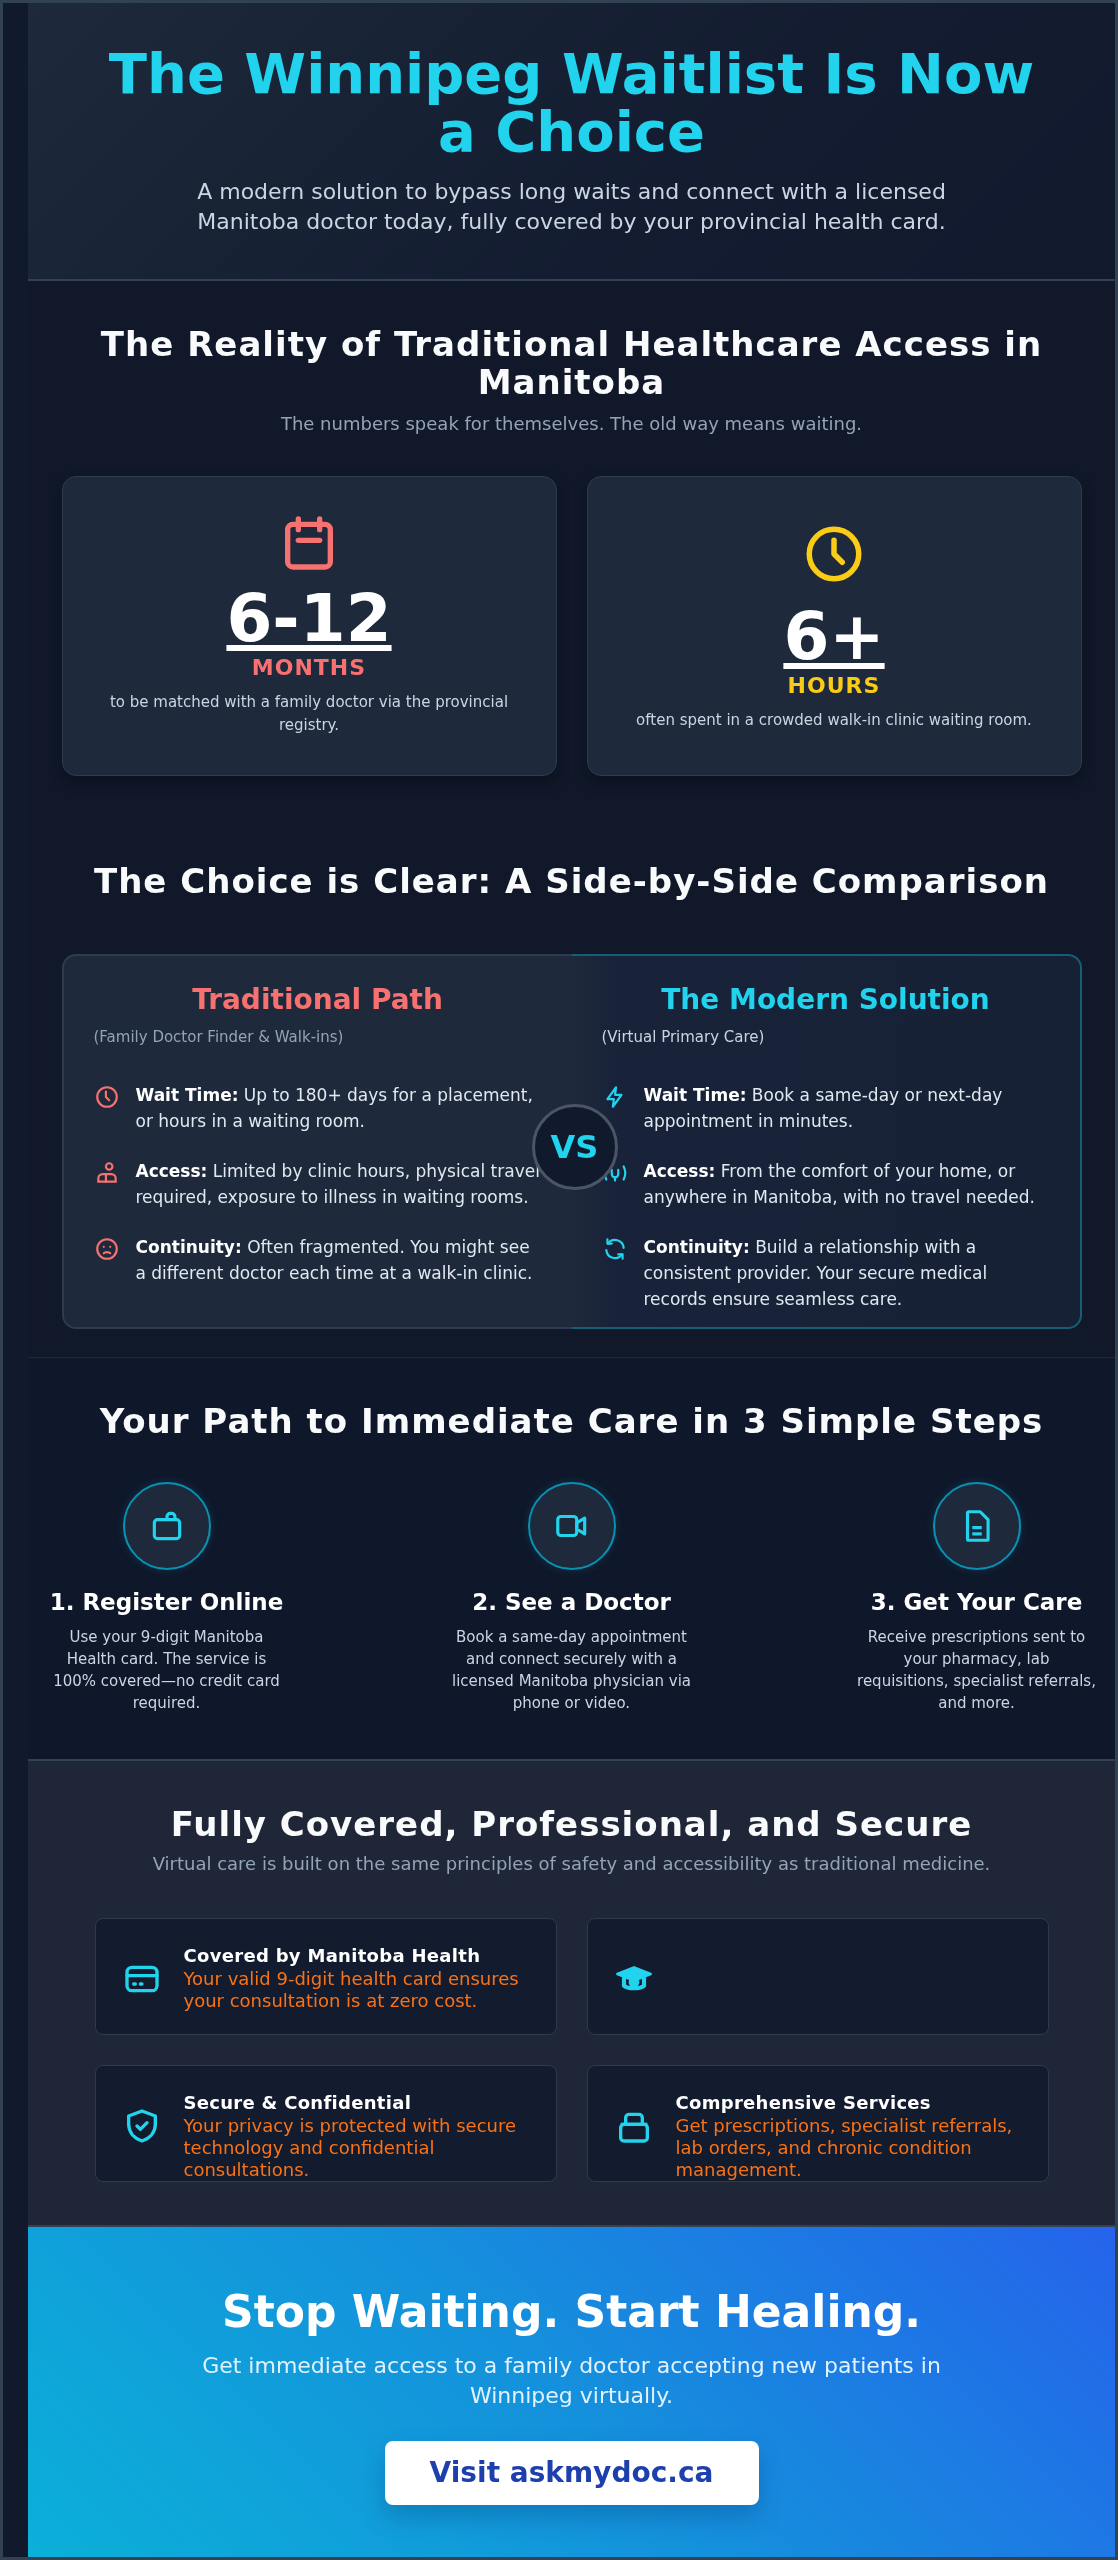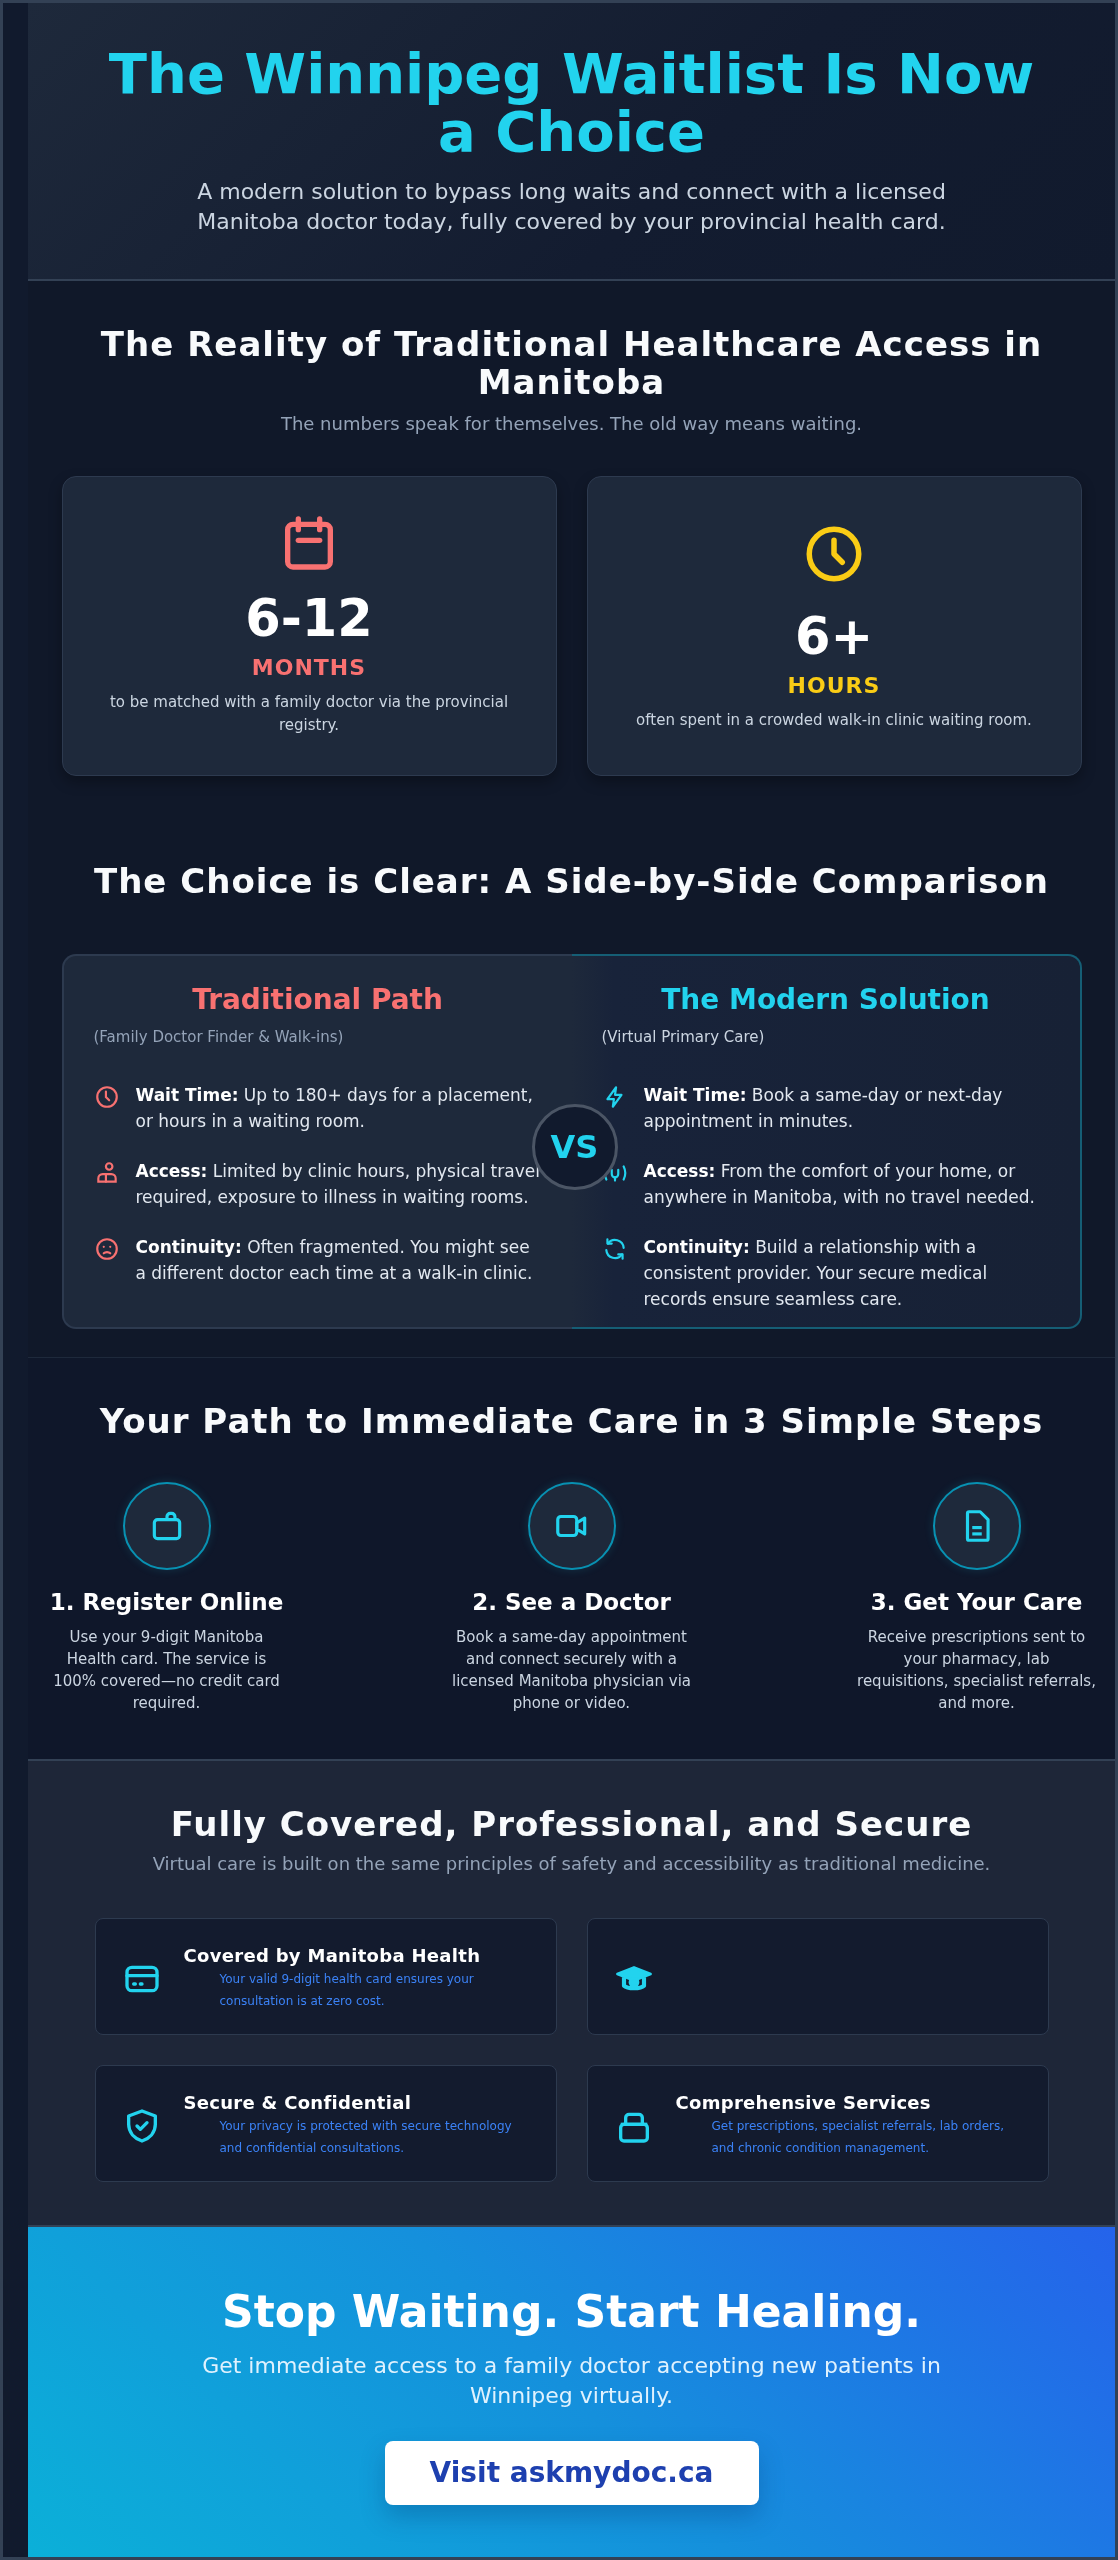"6-12" .stat-num { font-size: 51px -> 66px; text-decoration: none -> underline }
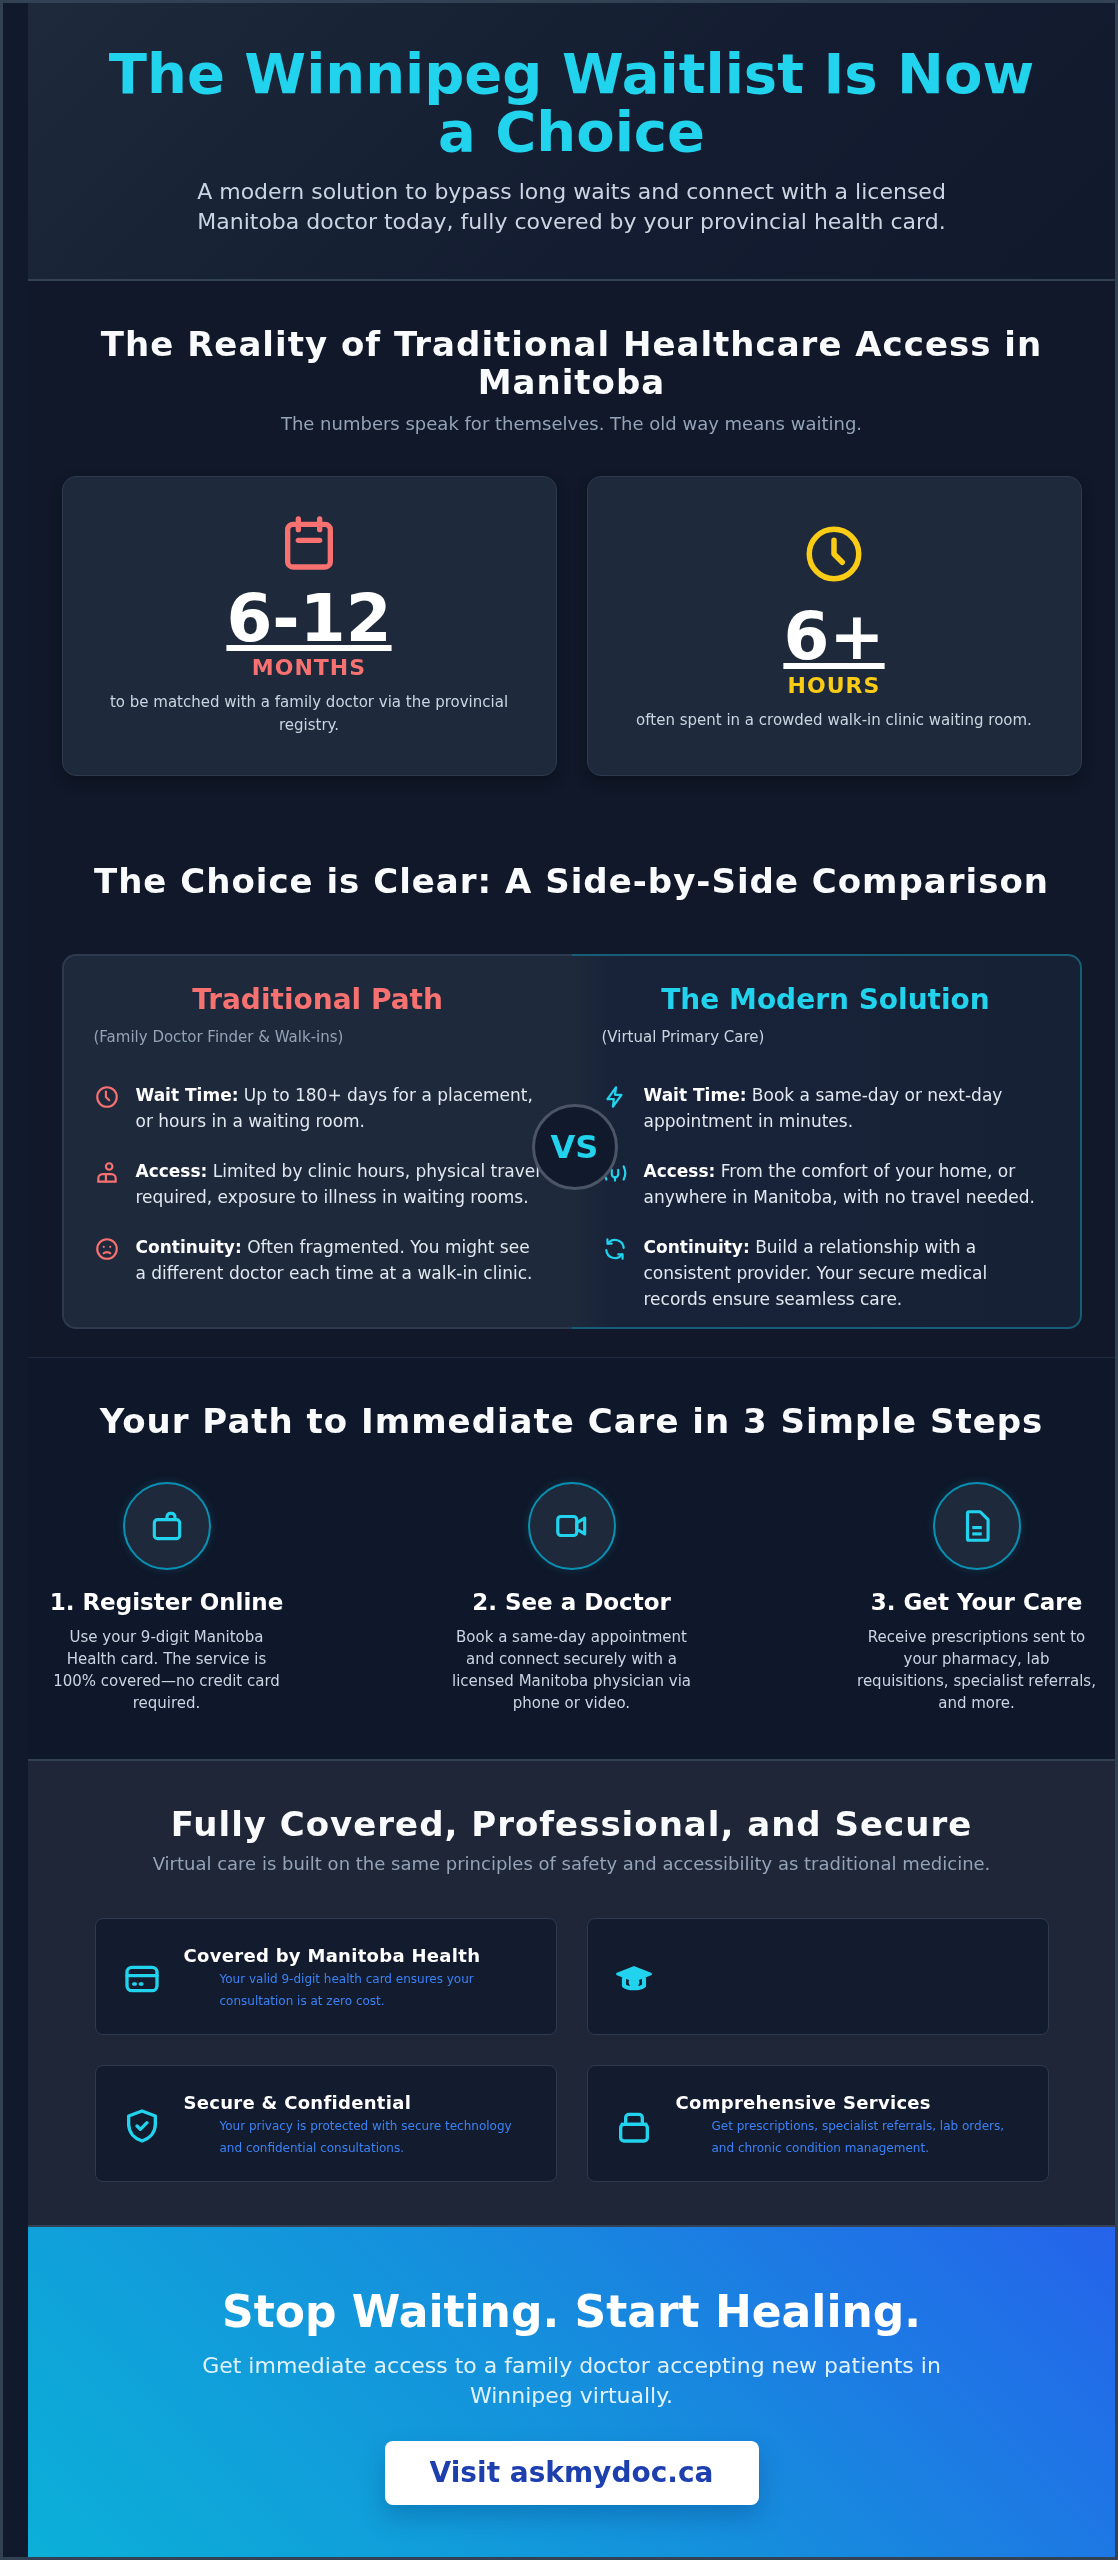"Your valid 9-digit health card" .trust-card p { color: #3b82f6 -> #f97316; font-size: 12px -> 18px; margin-left: 36px -> none }
